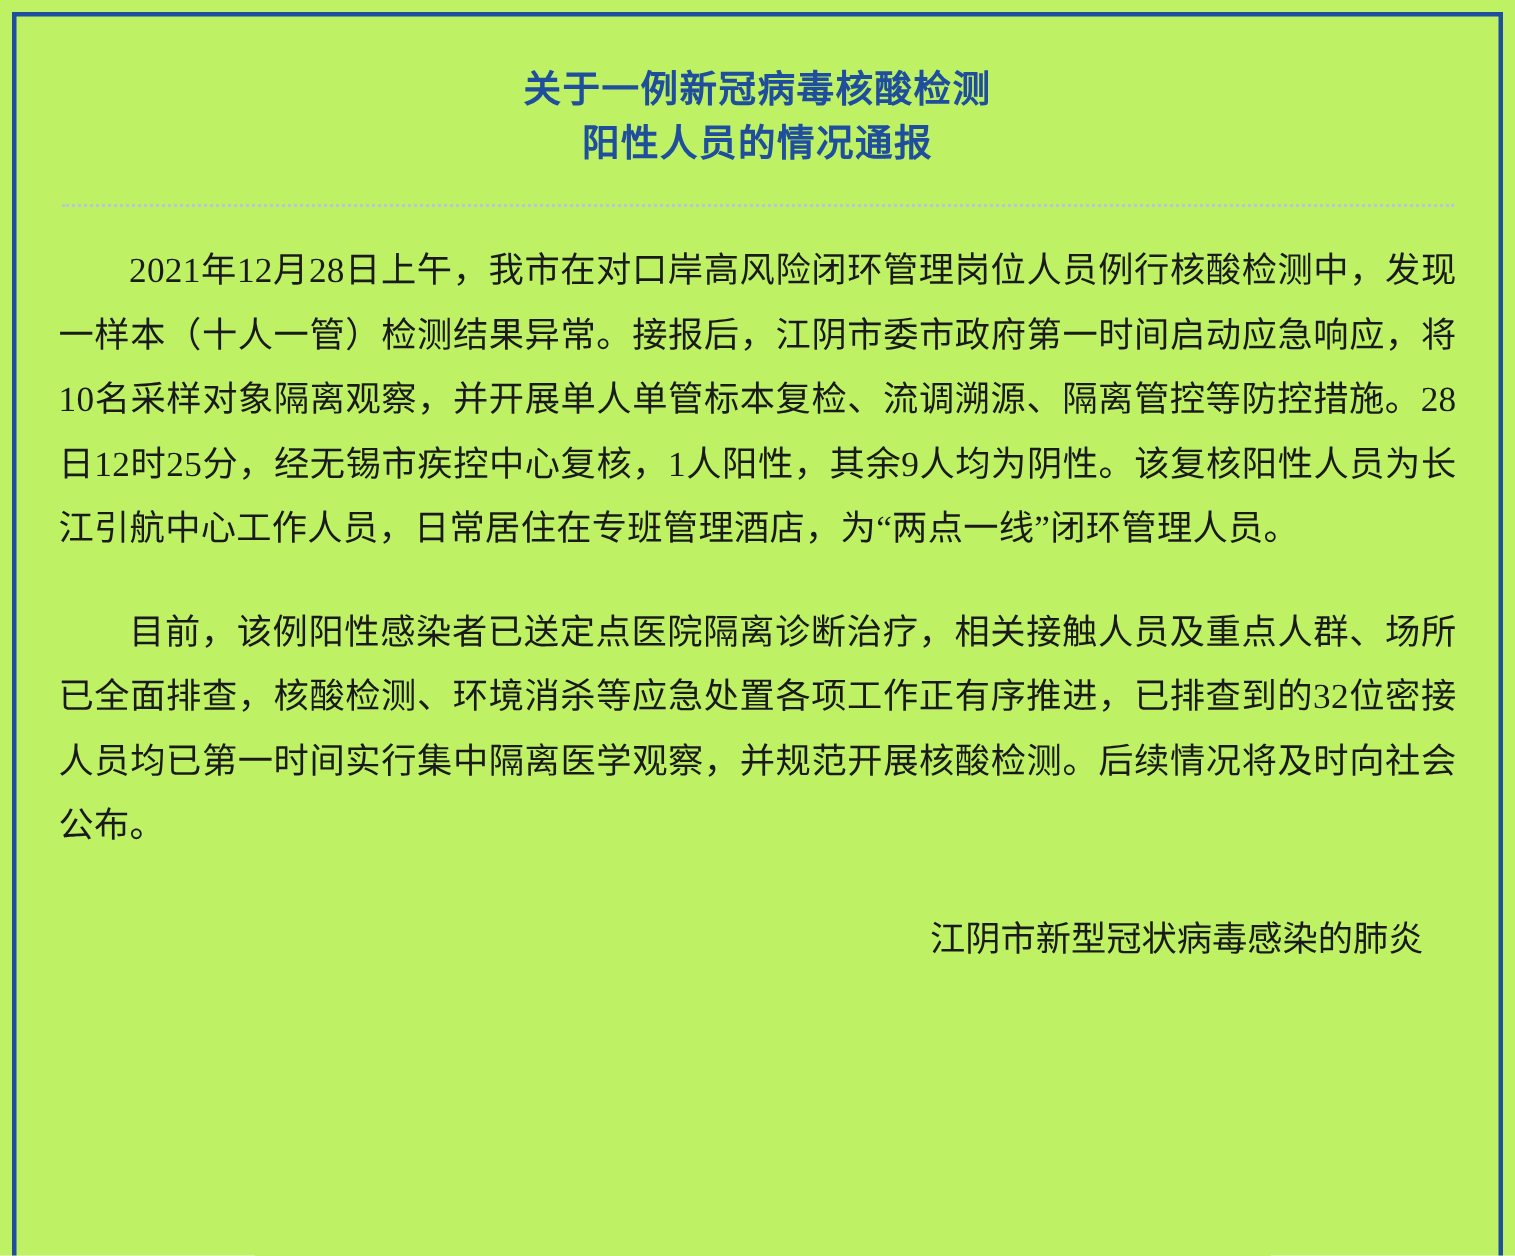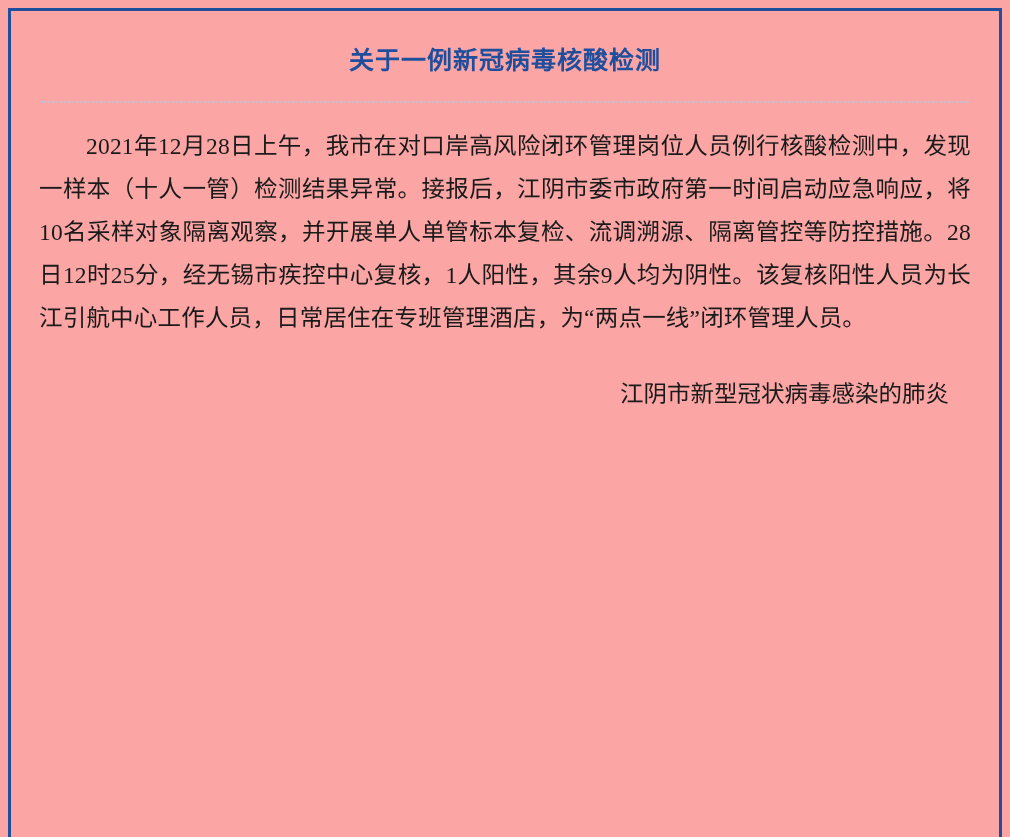"关于一例新冠病毒核酸检测" .page { background: #fca5a5 -> #bef264 }
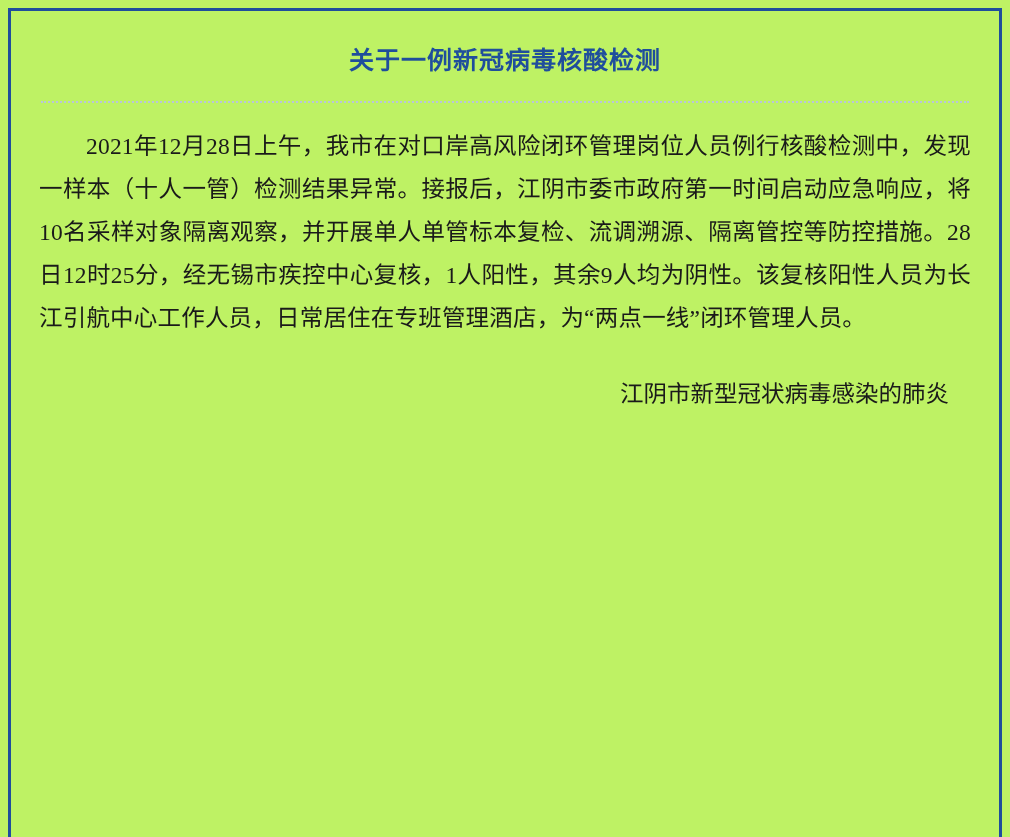"阳性人员的情况通报" span.line2 { html: none -> <span>阳性人员的情况通报</span> }
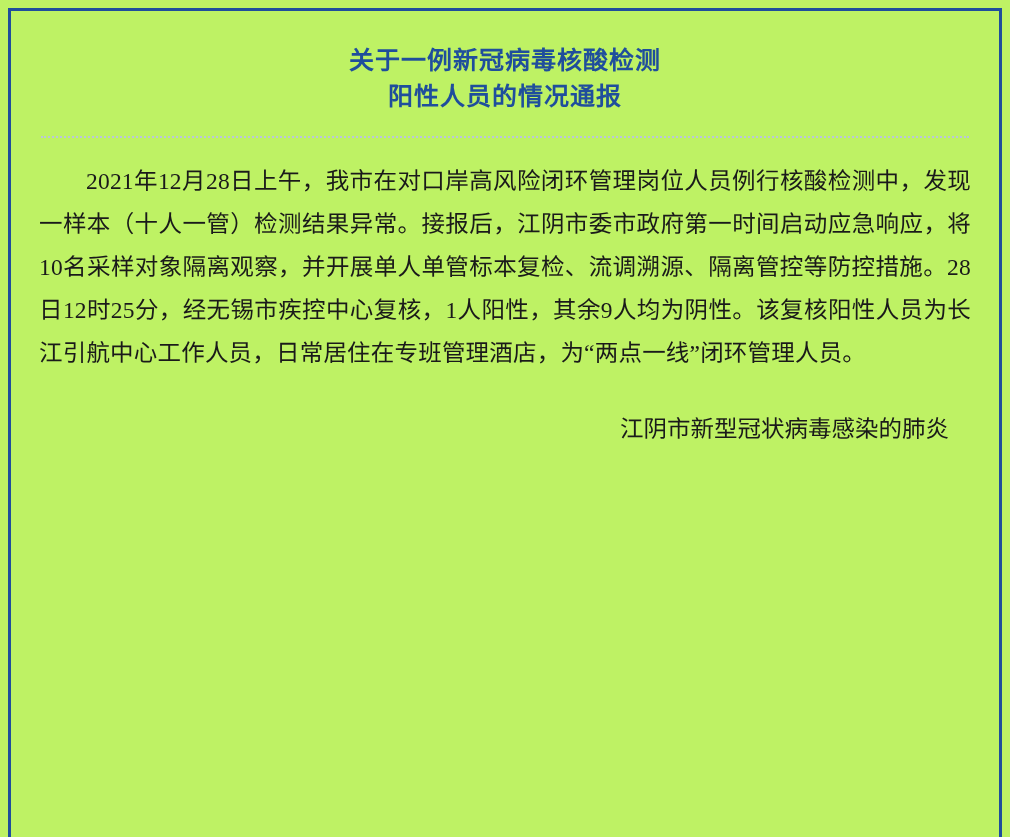"目前，该例阳性感染者已送定点医院隔离诊断治疗，相关接触人员及重点人群、场所已全面" p.para { html: none -> <p>目前，该例阳性感染者已送定点医院隔离诊断治疗，相关接触人员及重点人群、场所已全面排查，核酸检测、环境消杀等应急处置各项工作正有序推进，已排查到的32位密接人员均已第一时间实行集中隔离医学观察，并规范开展核酸检测。后续情况将及时向社会公布。</p> }
